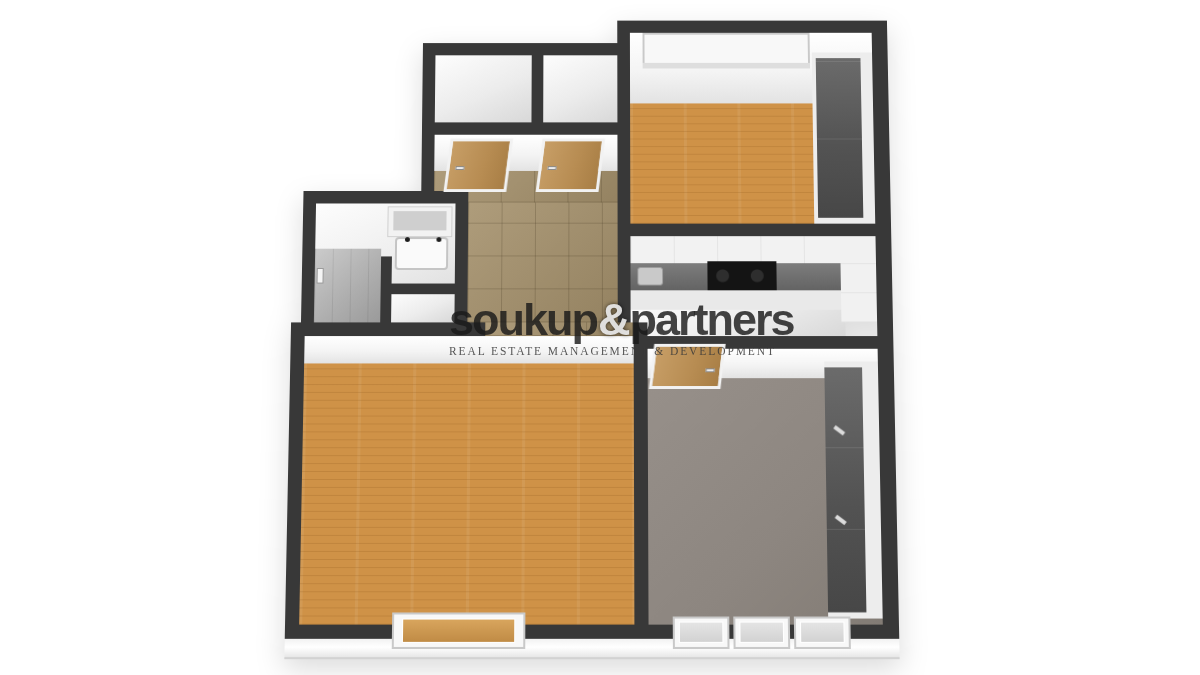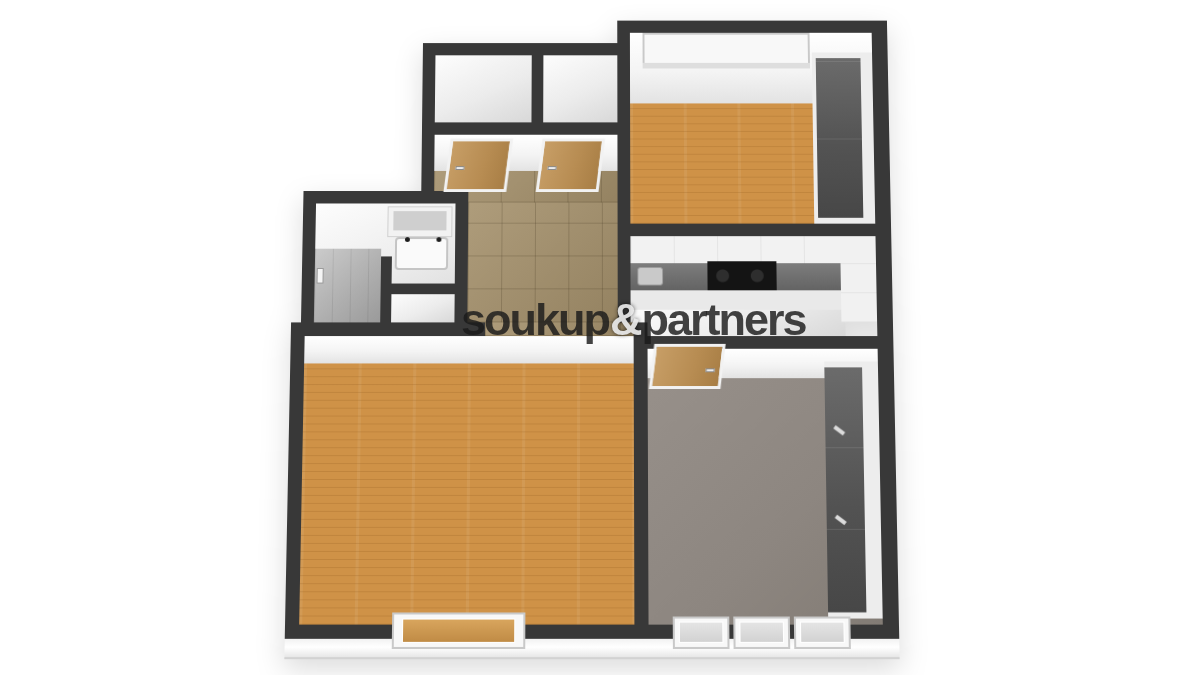"soukup&partners" .watermark { margin-left: 12px -> none }
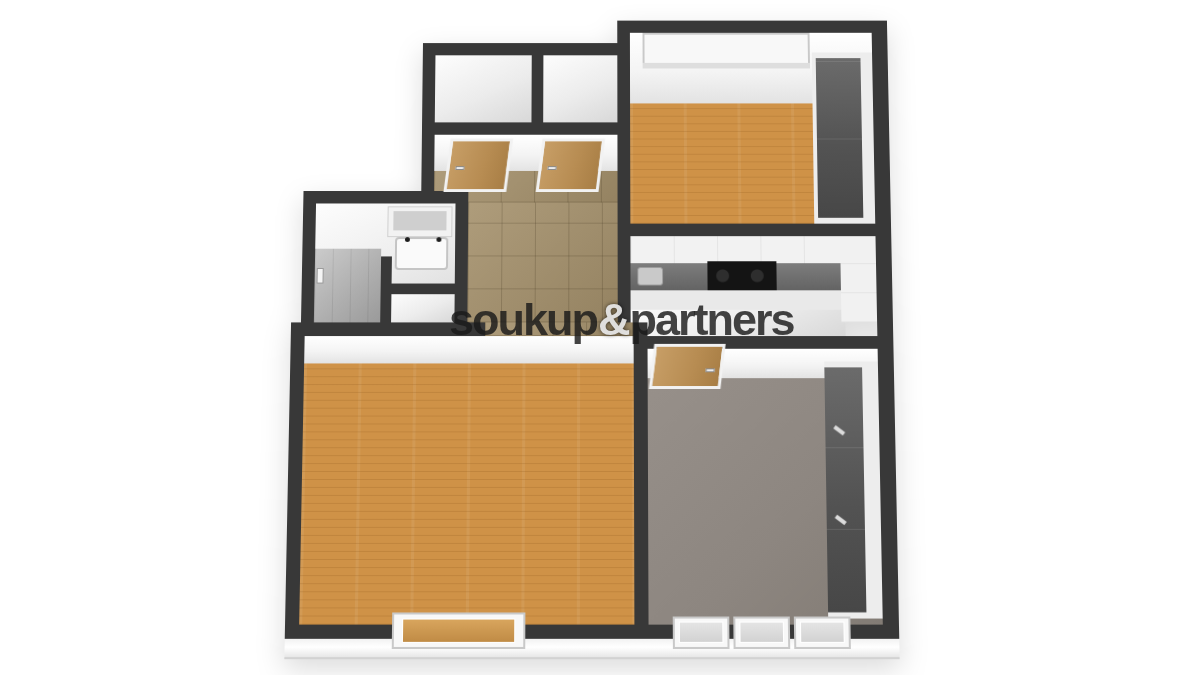"REAL ESTATE MANAGEMENT & DEVELOPMENT" div.wm-tag { html: none -> <div>REAL ESTATE MANAGEMENT &amp; DEVELOPMENT</div> }
